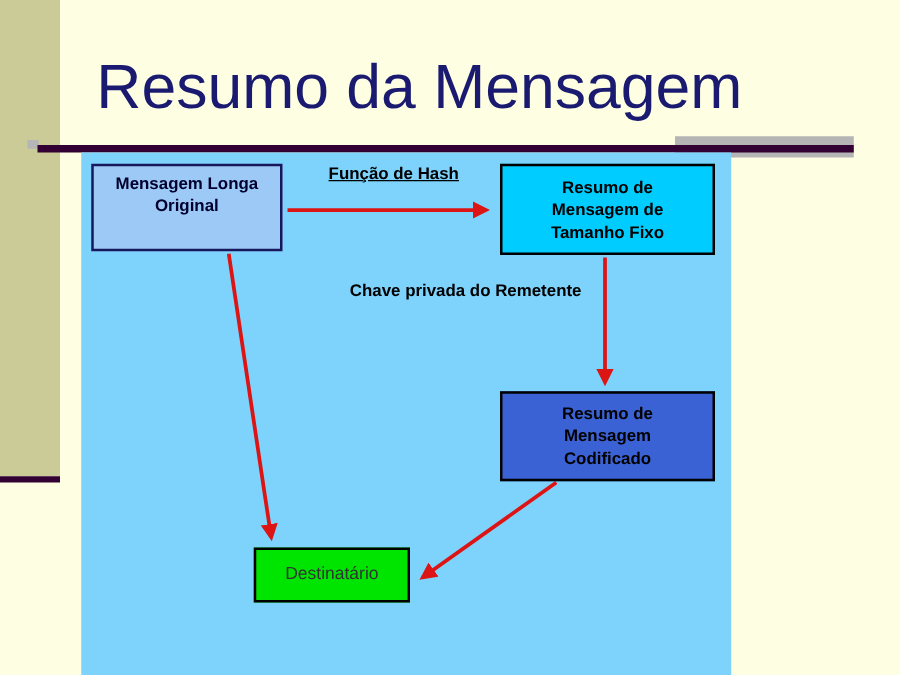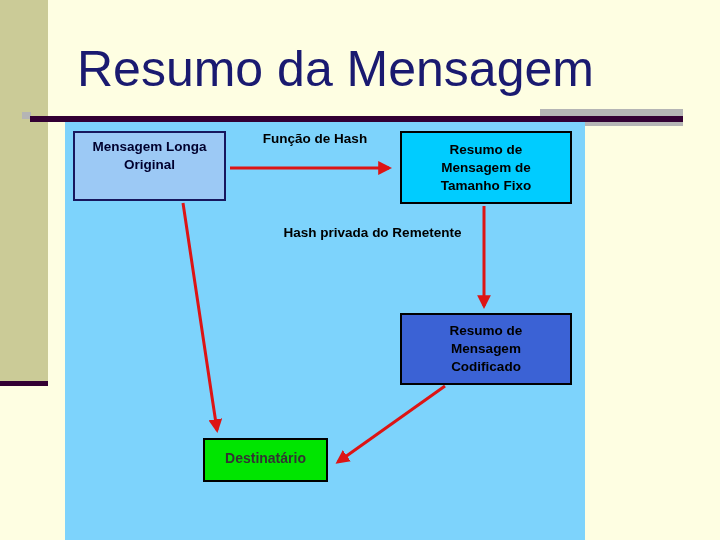"Função de Hash" .lbl-hash { text-decoration: none -> underline }
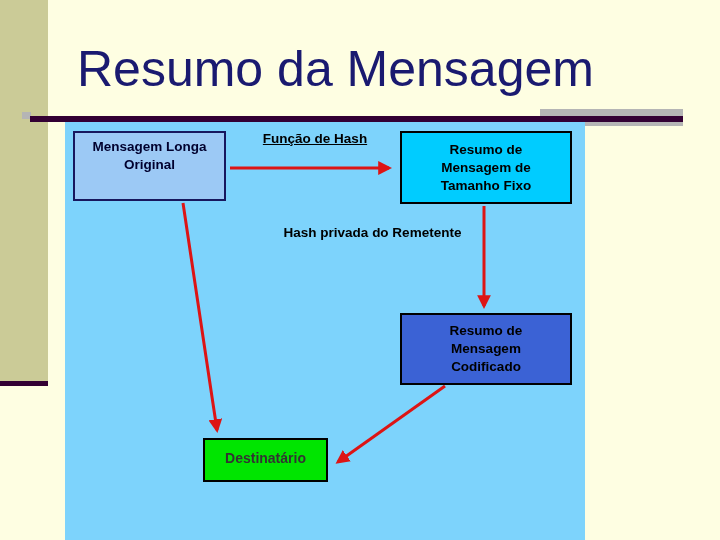"Hash privada do Remetente" div.lbl { text: Hash -> Chave }
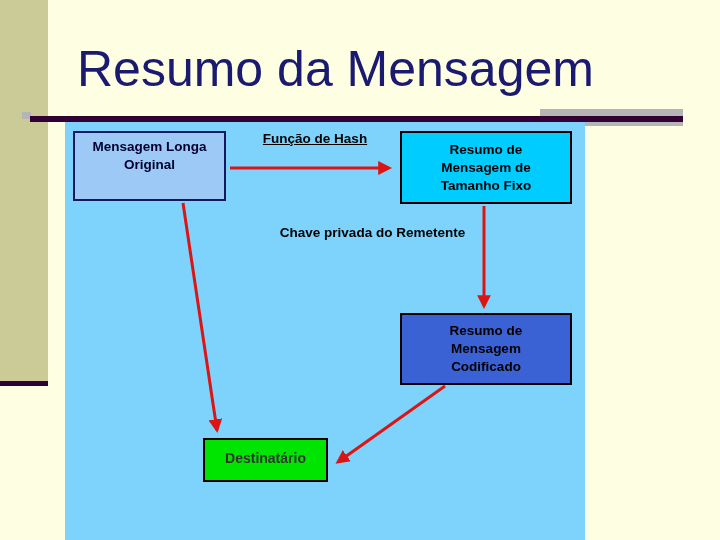"Destinatário" .box-dest { font-weight: 700 -> 400 }
